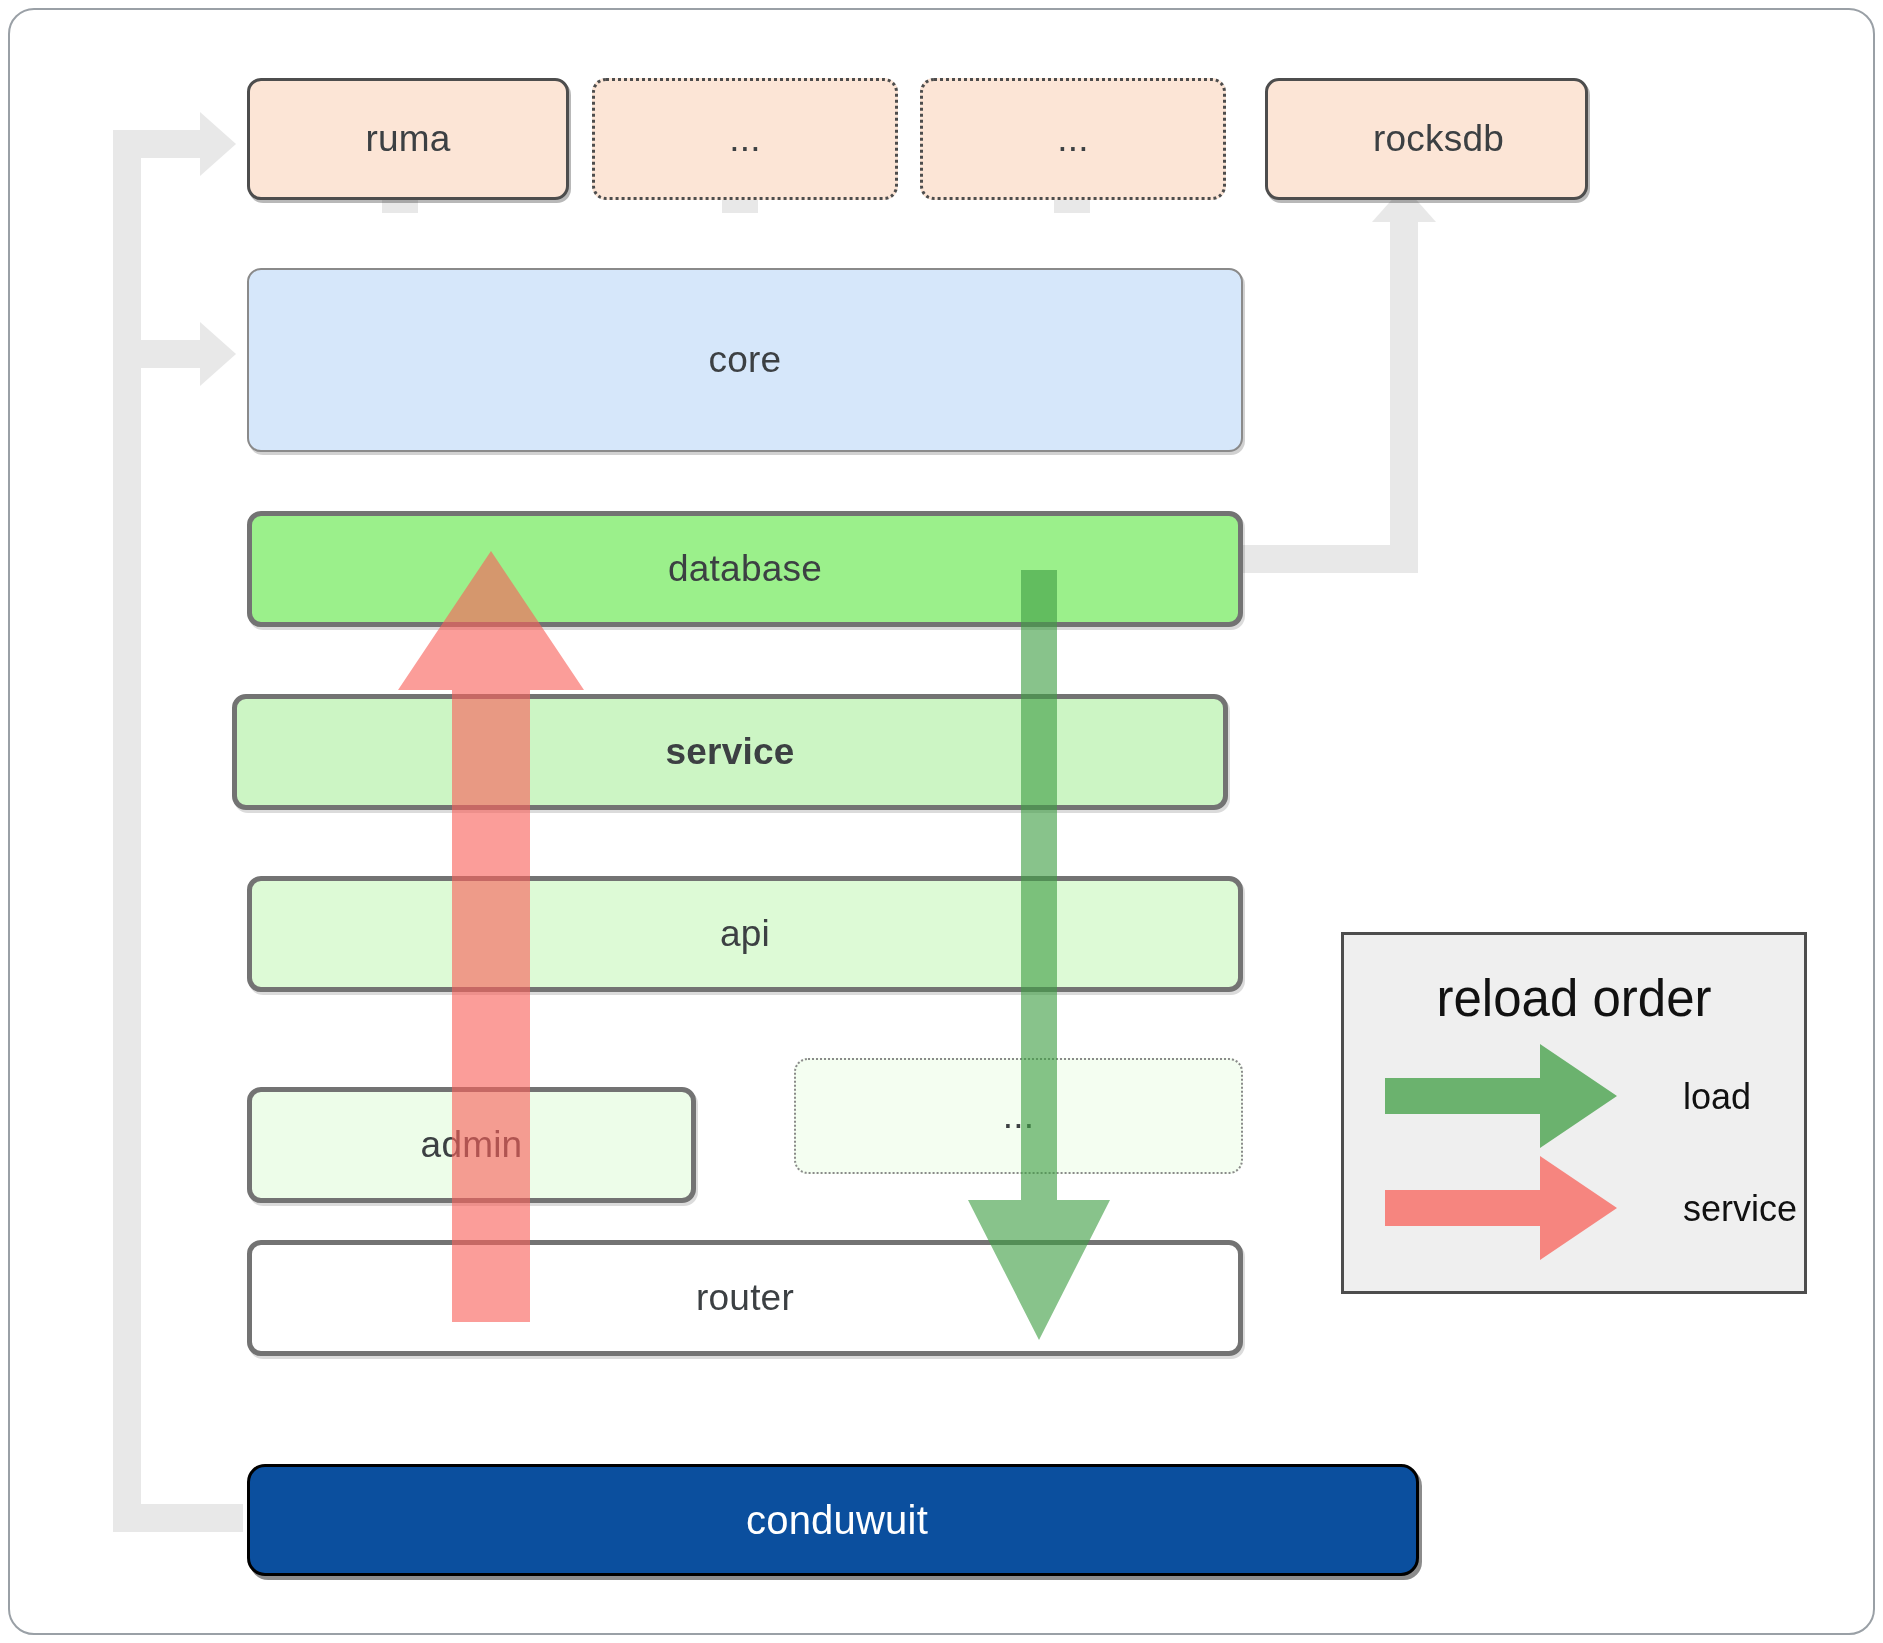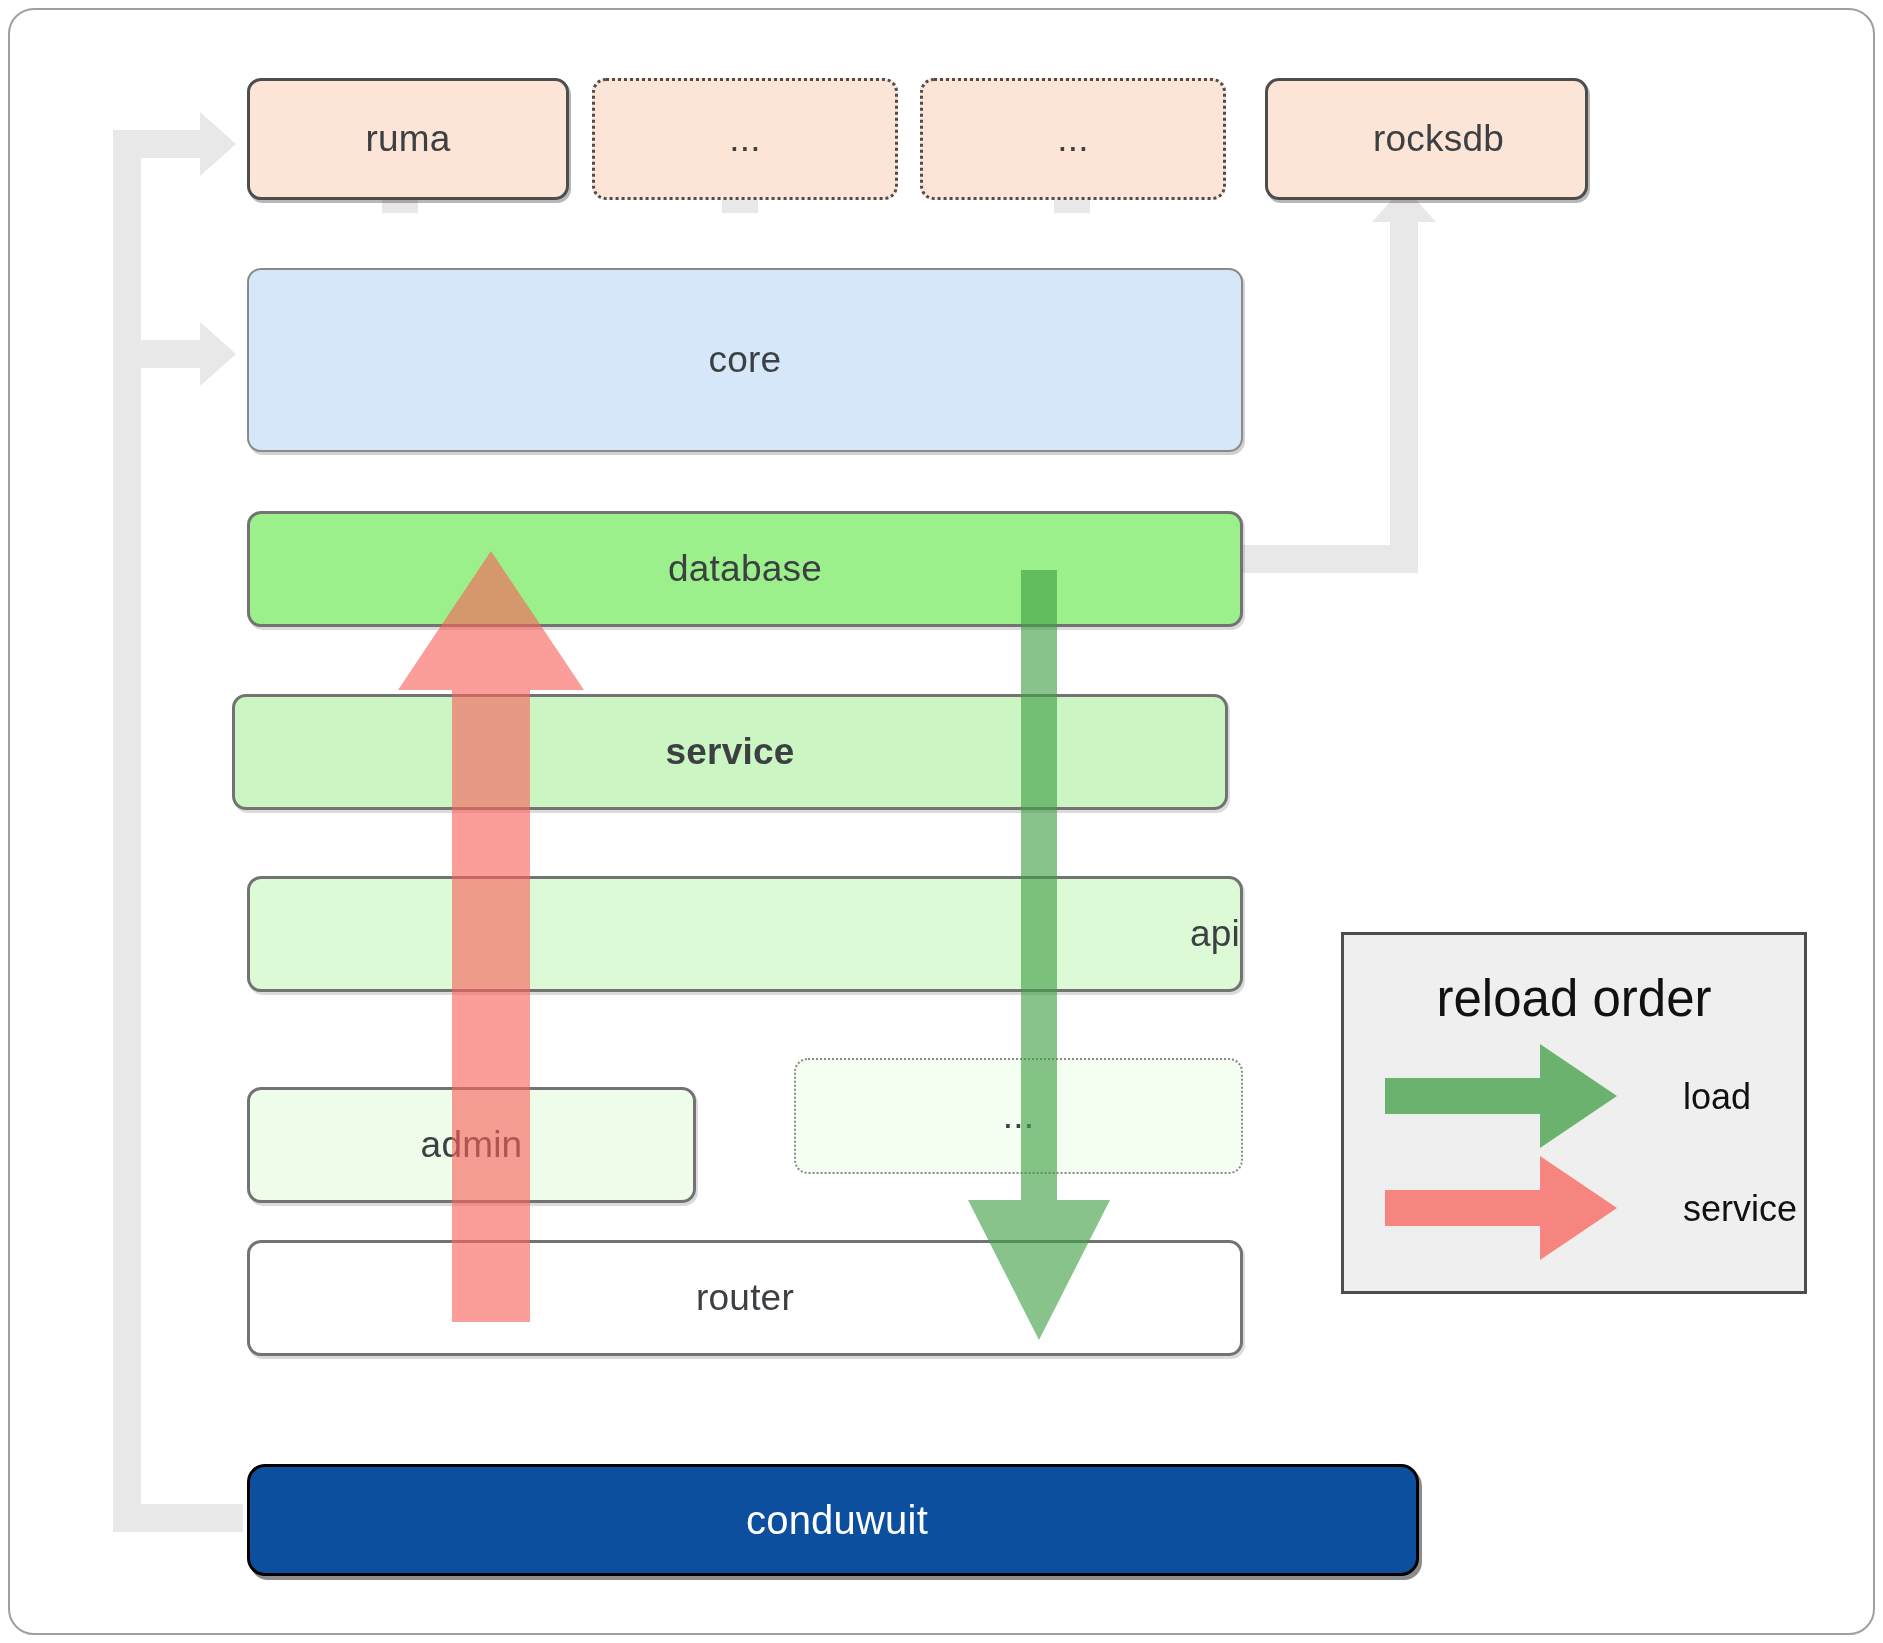"database" .node.lyr { border: 3px solid #737373 -> 5px solid #737373 }
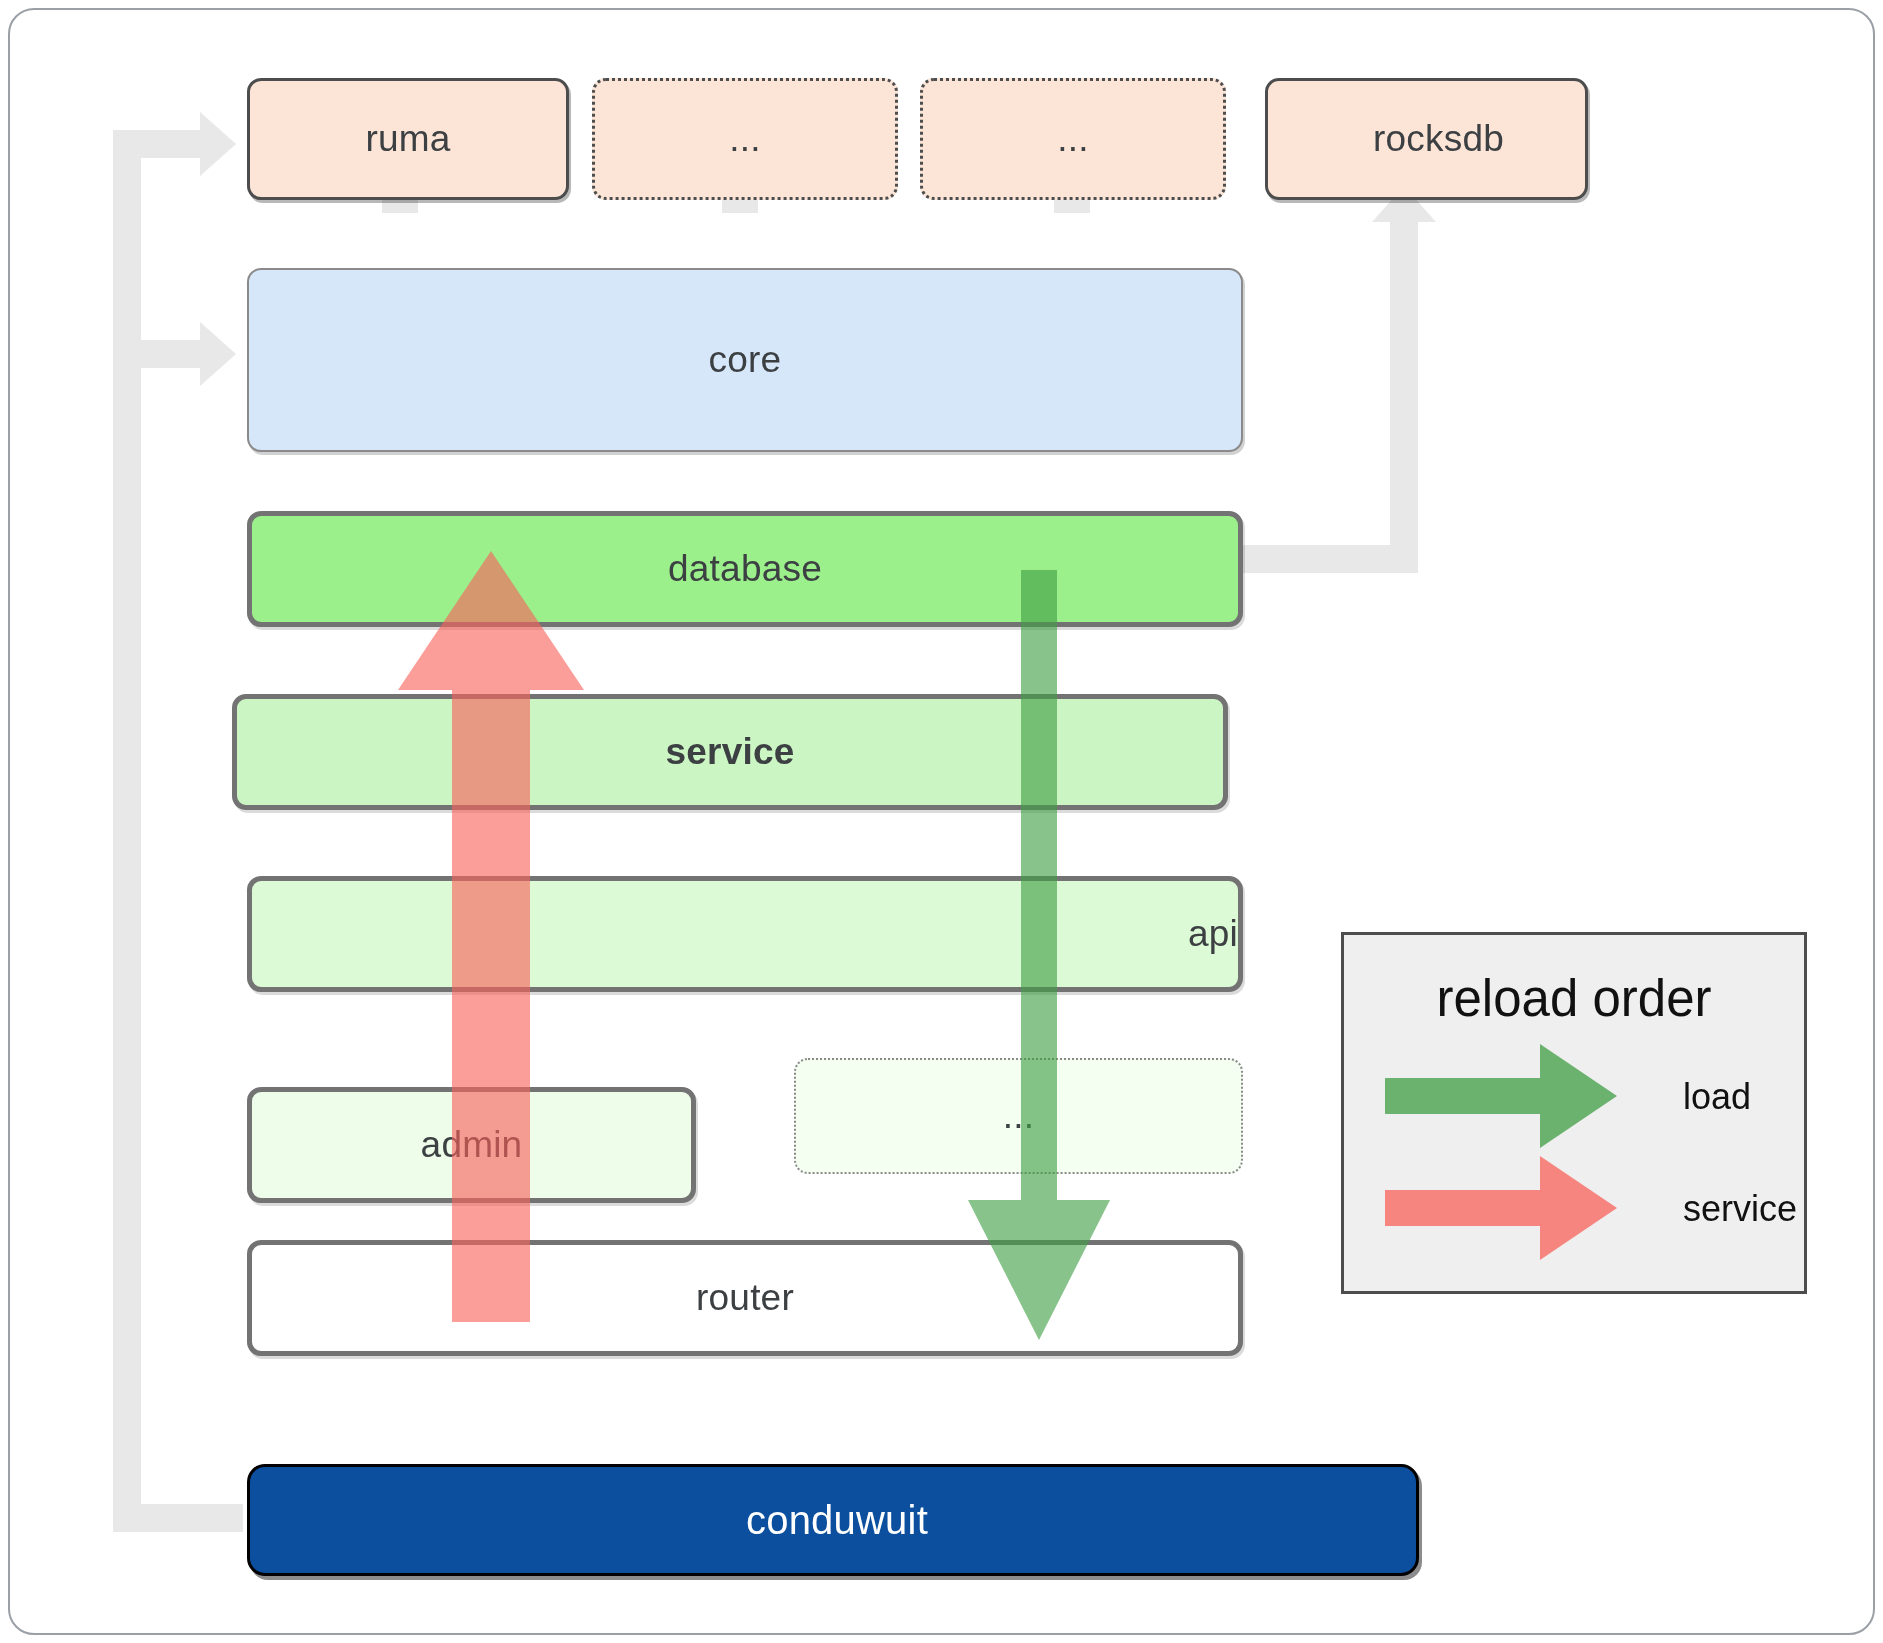"api" div.node { justify-content: flex-end -> none }
